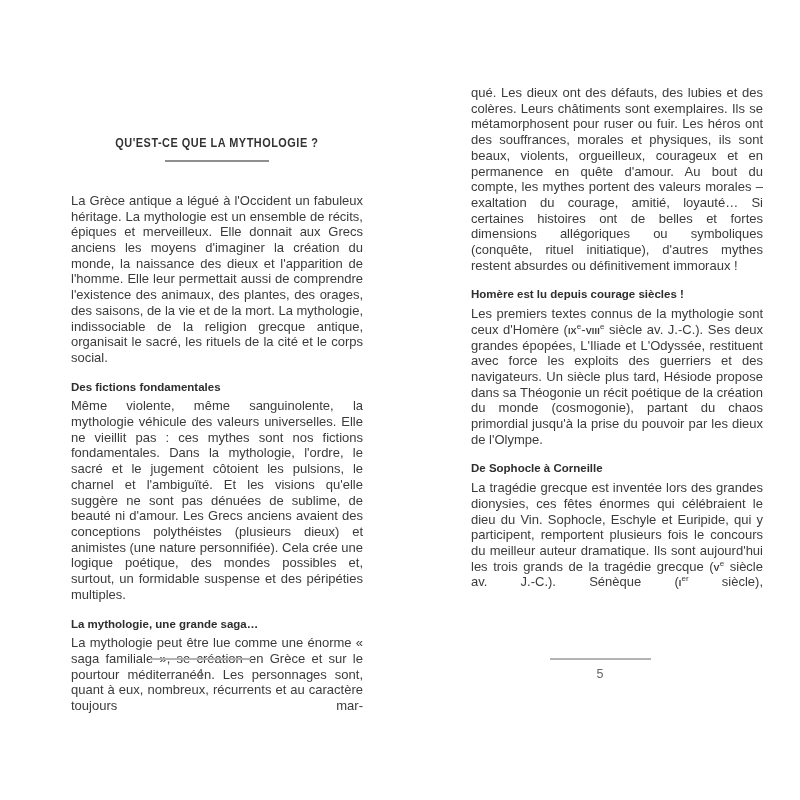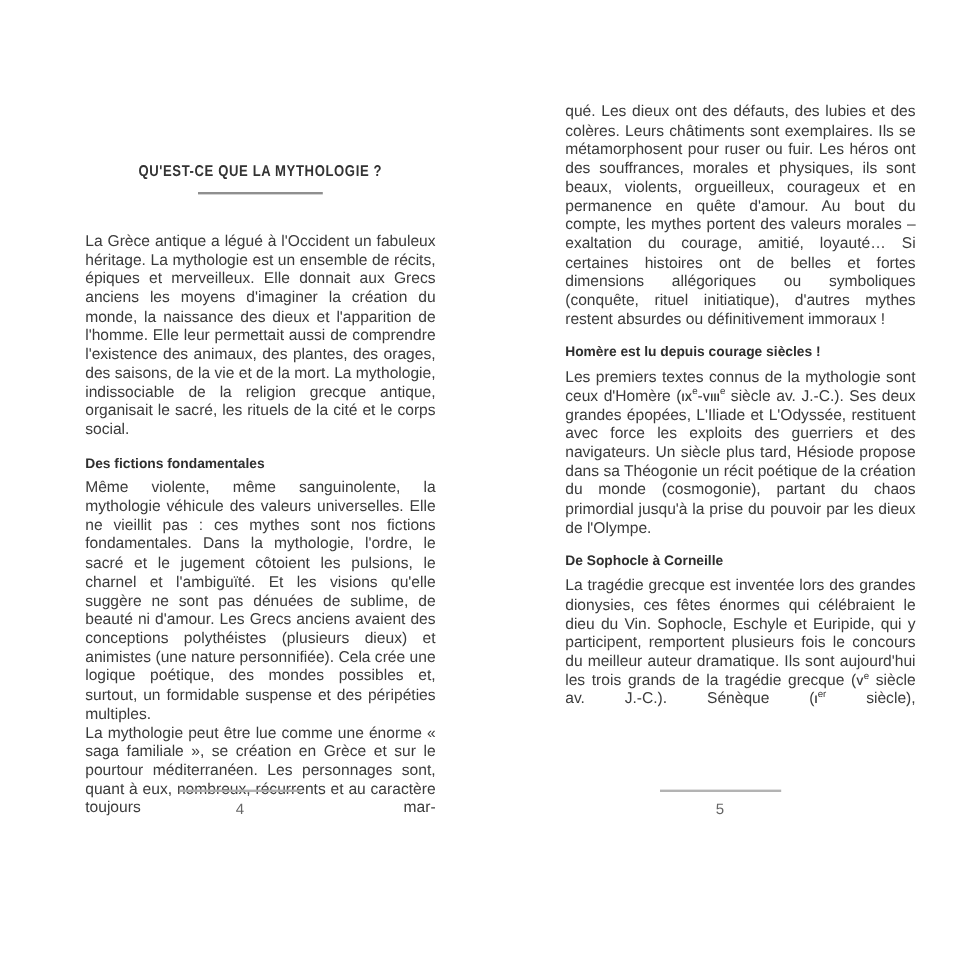"La mythologie, une grande saga…" h2.section-heading { html: none -> <h2>La mythologie, une grande saga…</h2> }
